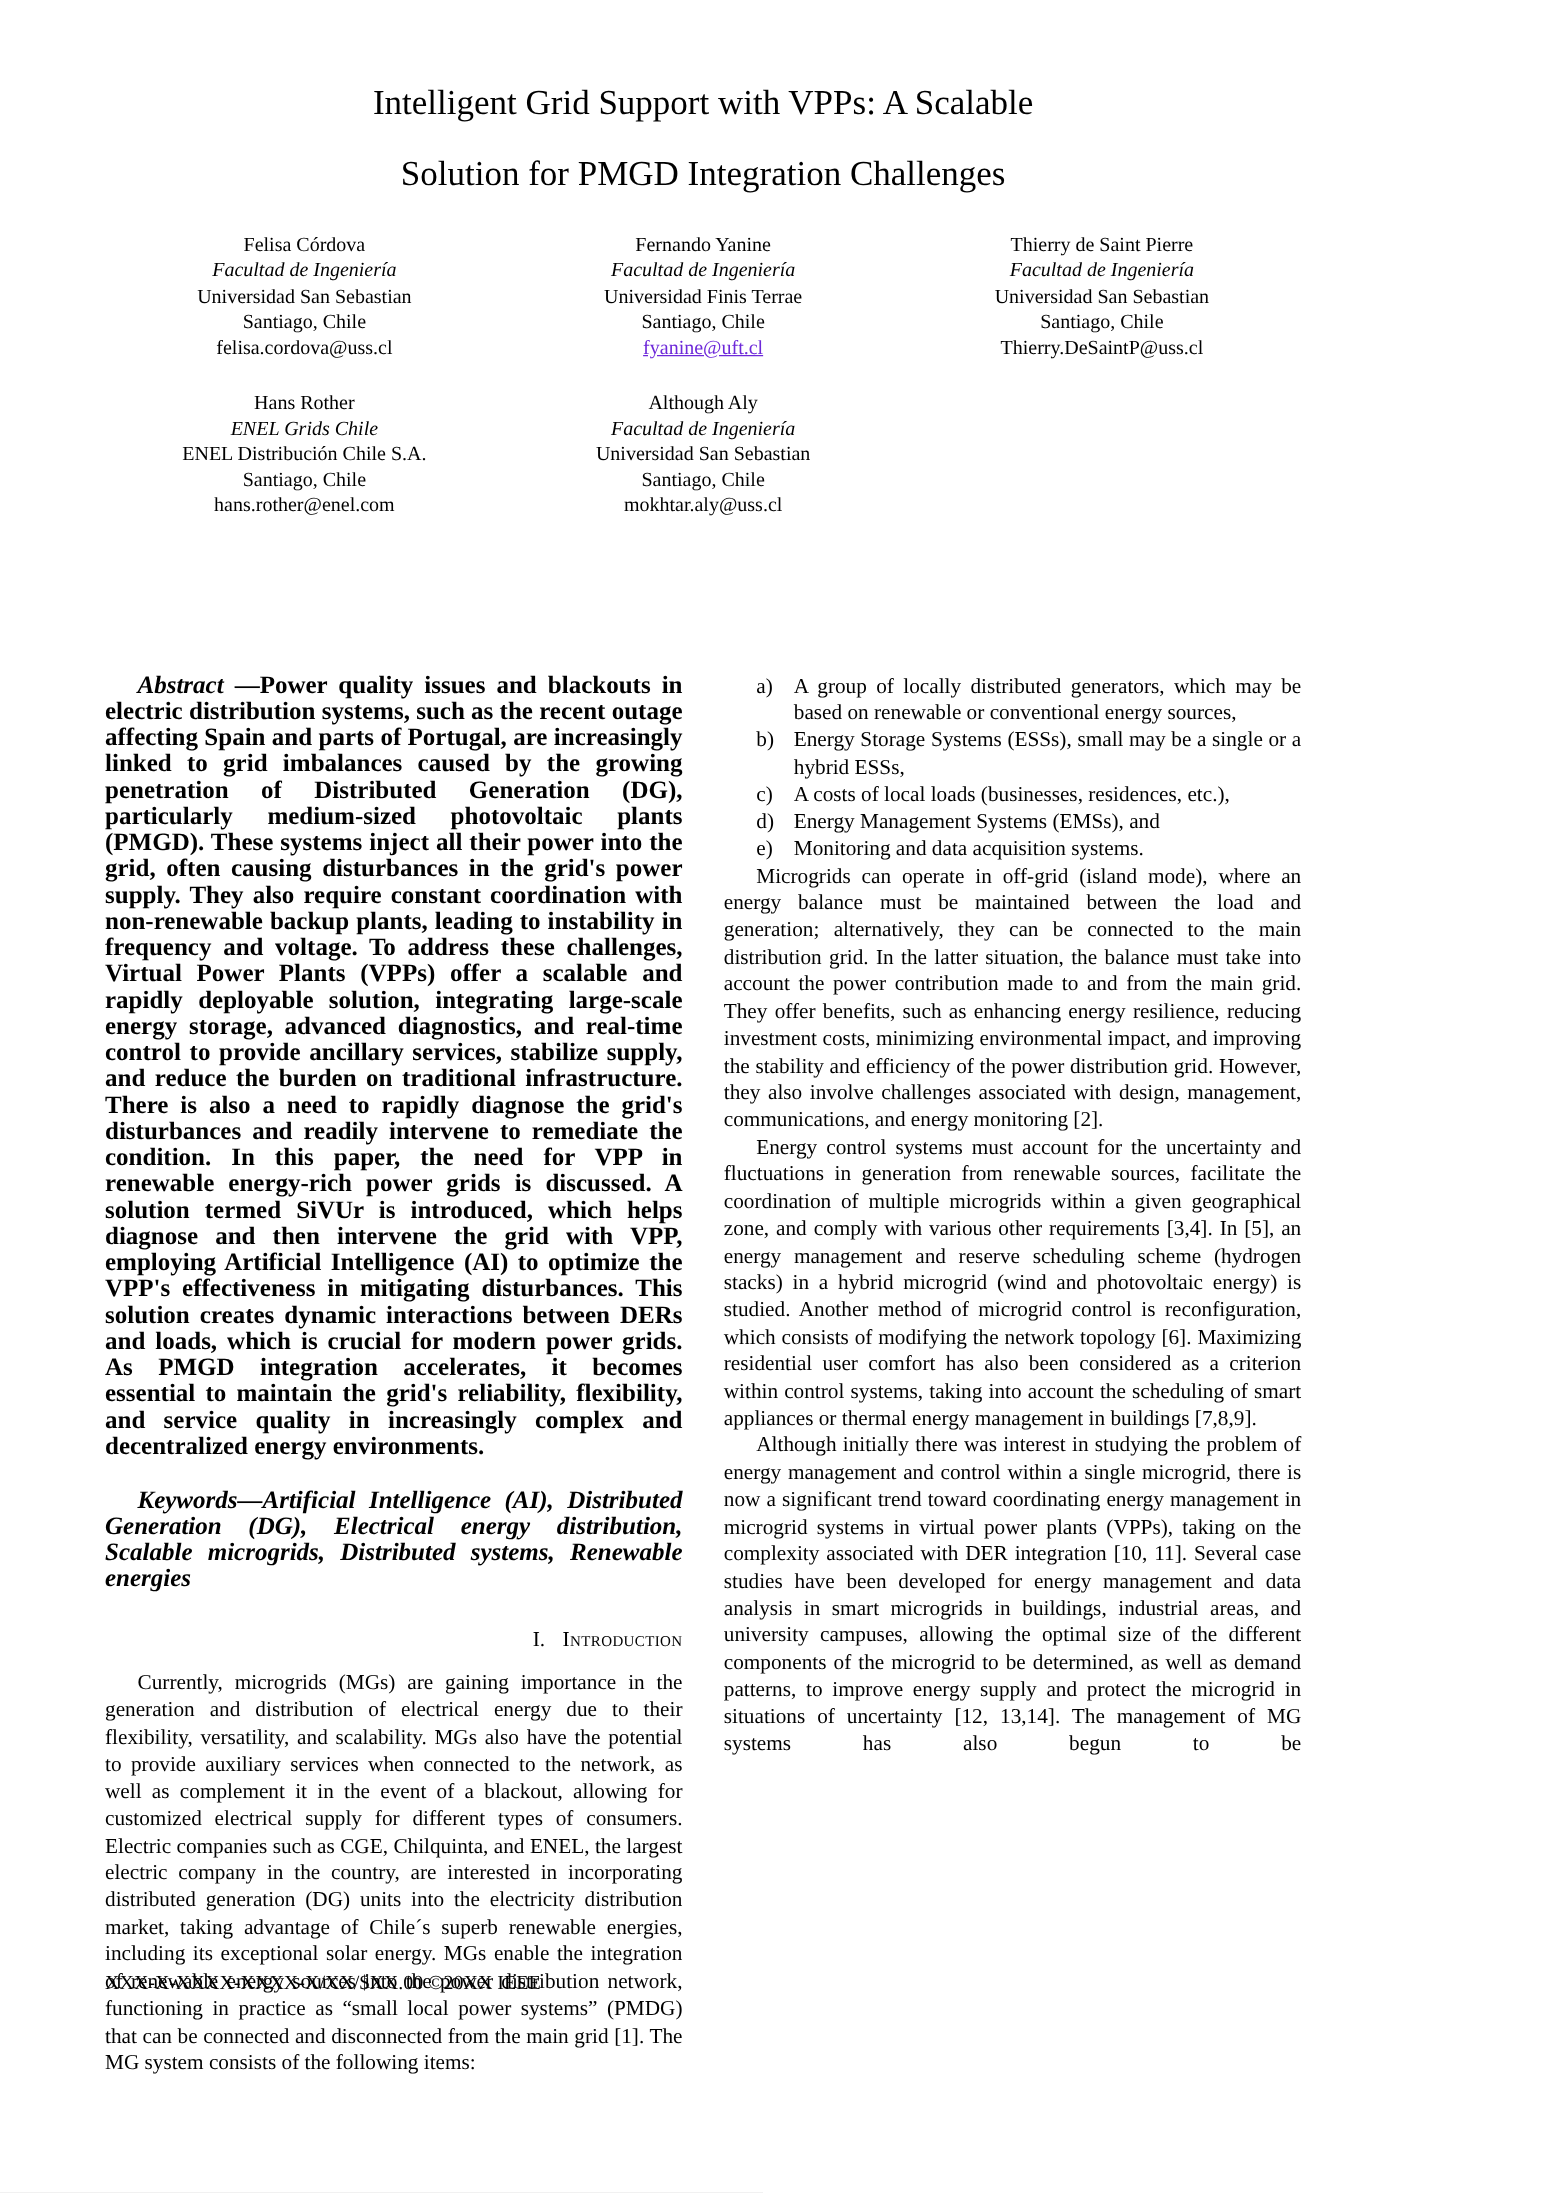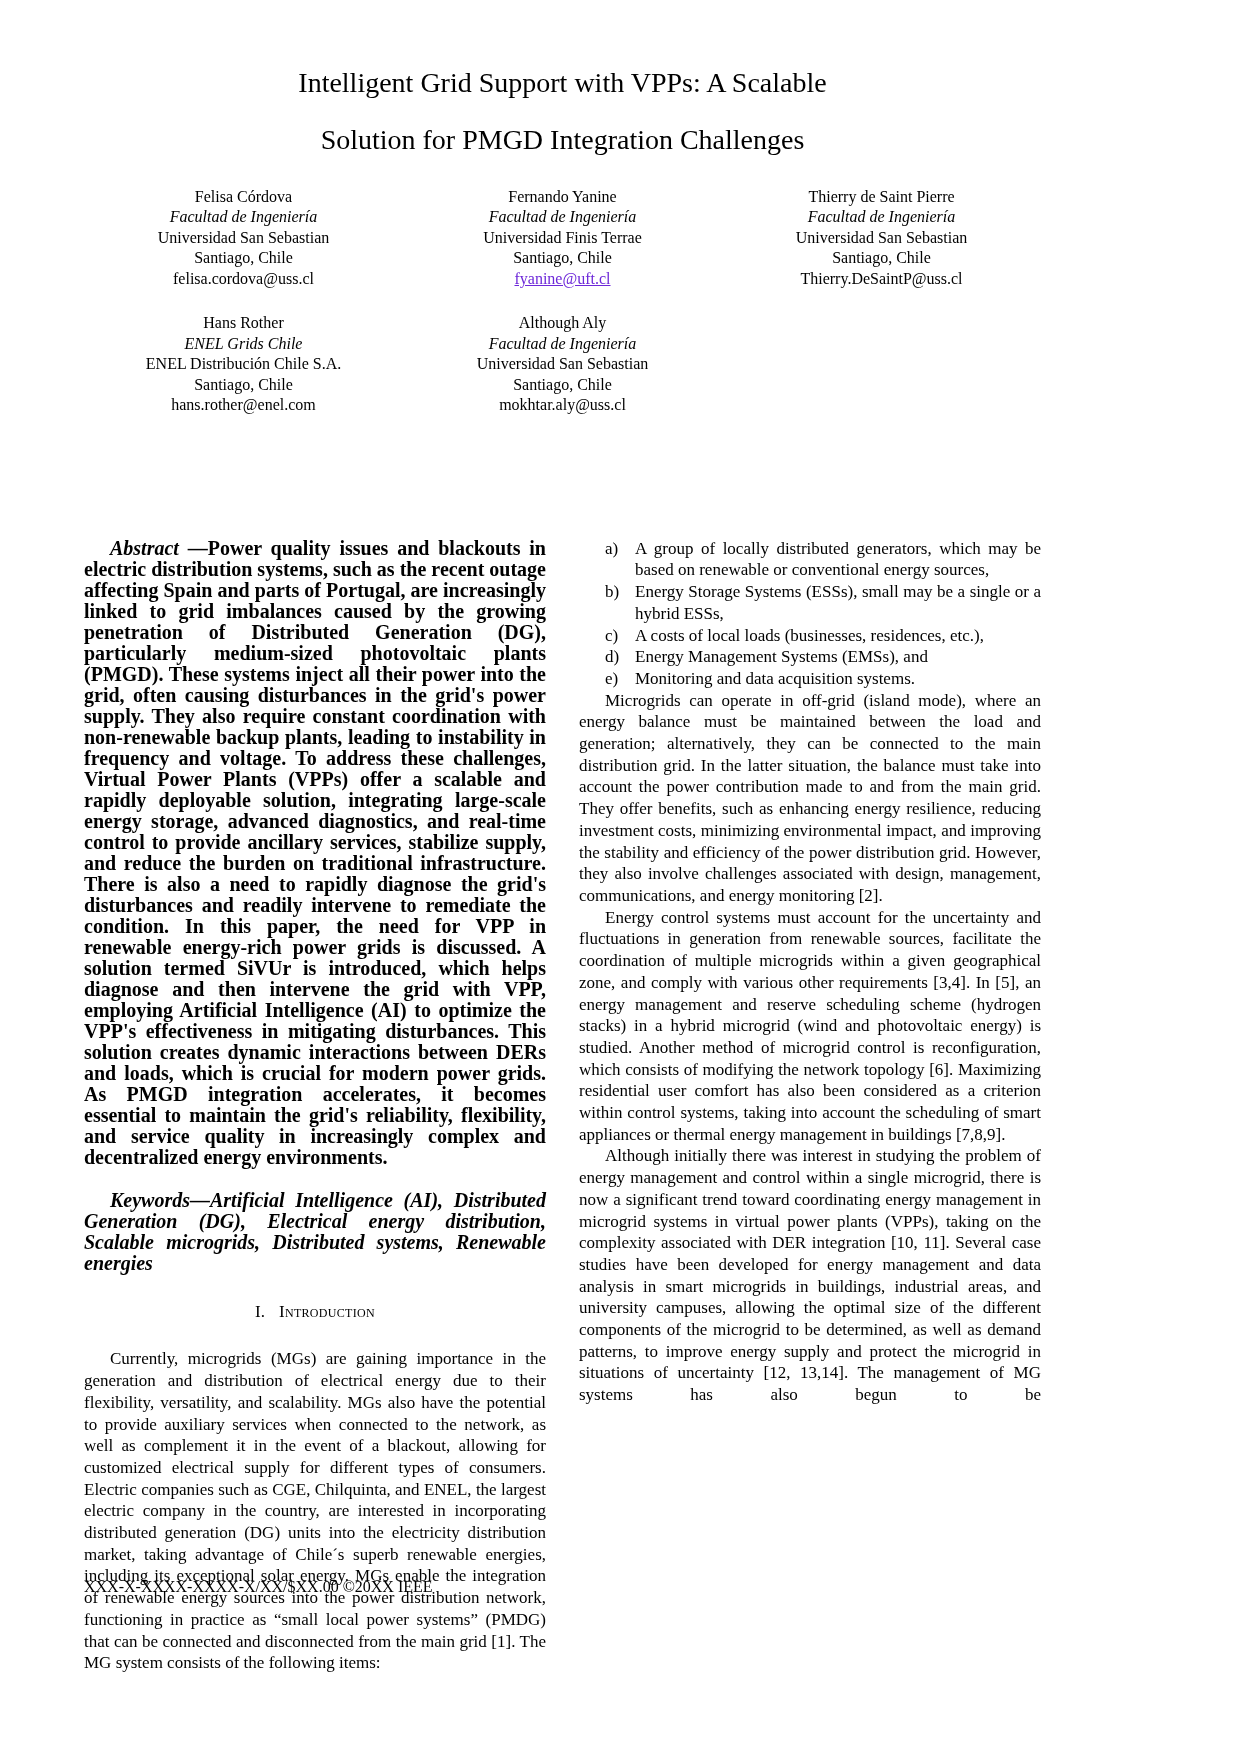"I. Introduction" .section-heading { margin-bottom: 26px -> 13px; text-align: center -> right }
